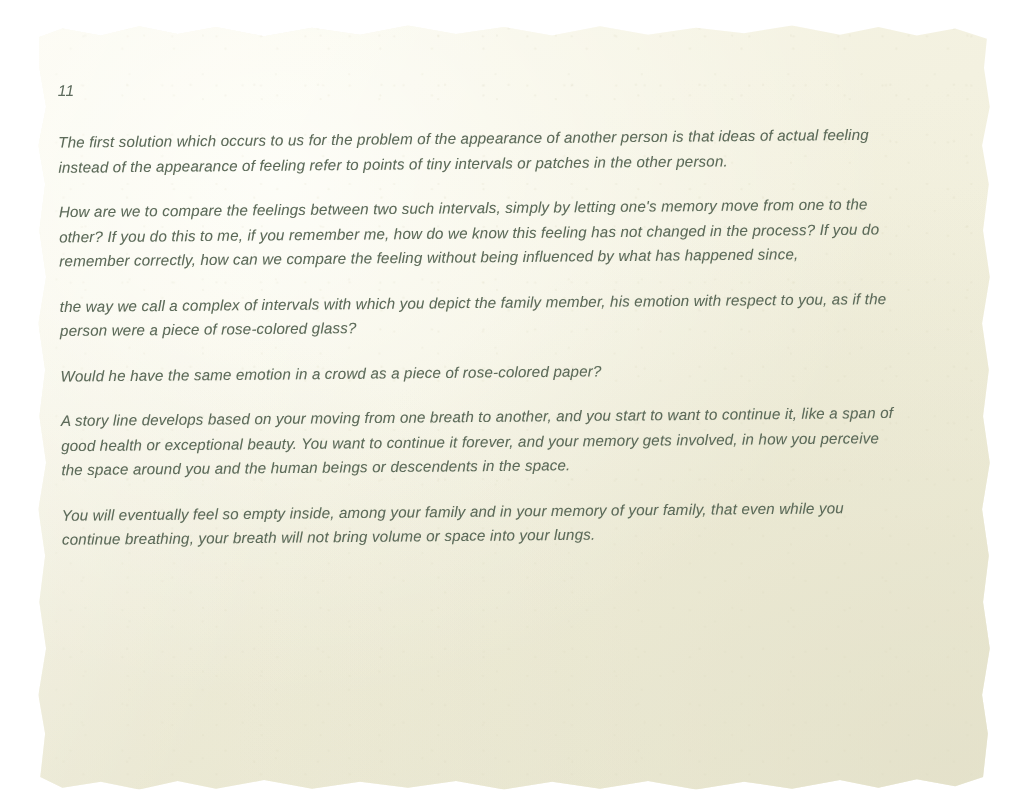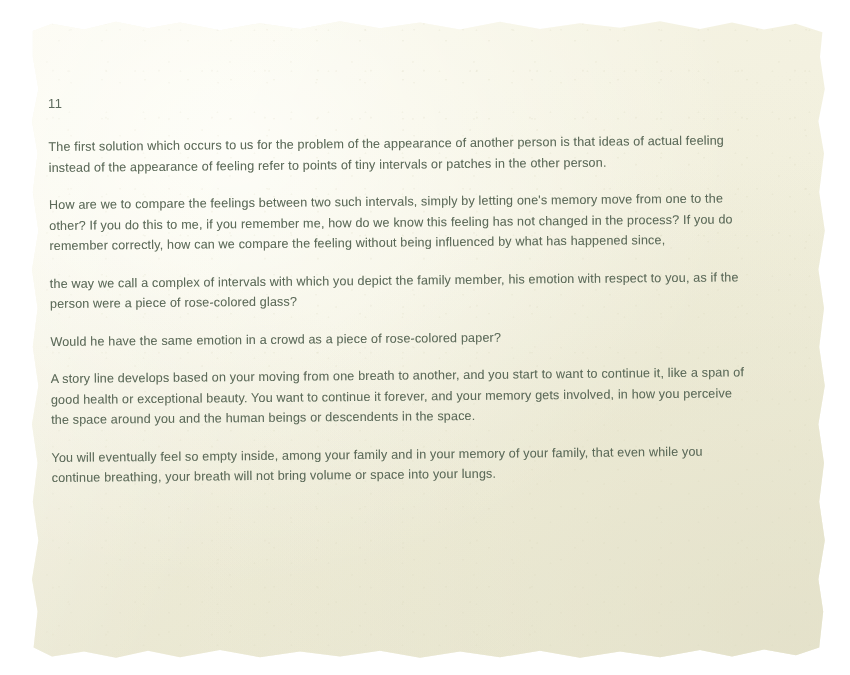"11" .content { font-style: none -> italic; top: 96px -> 68px }
